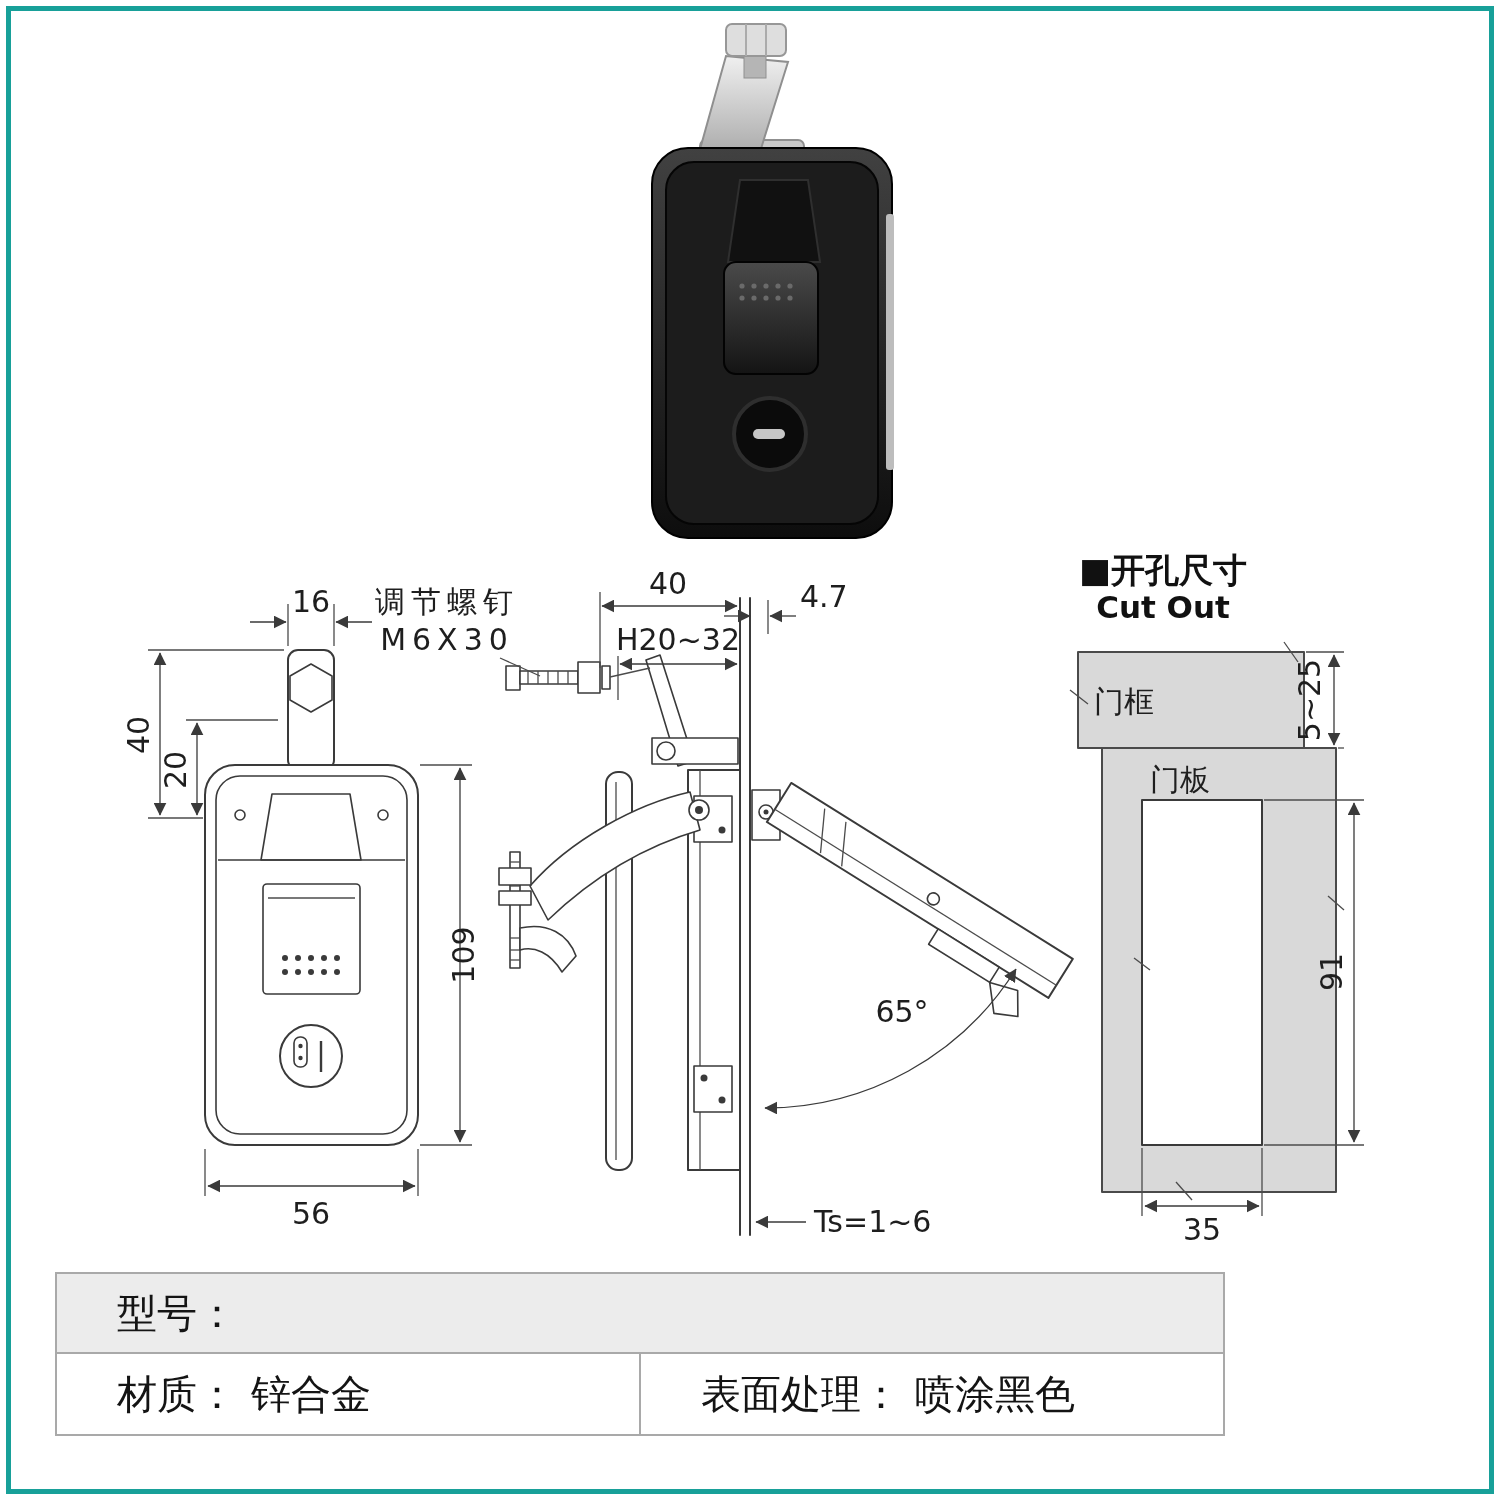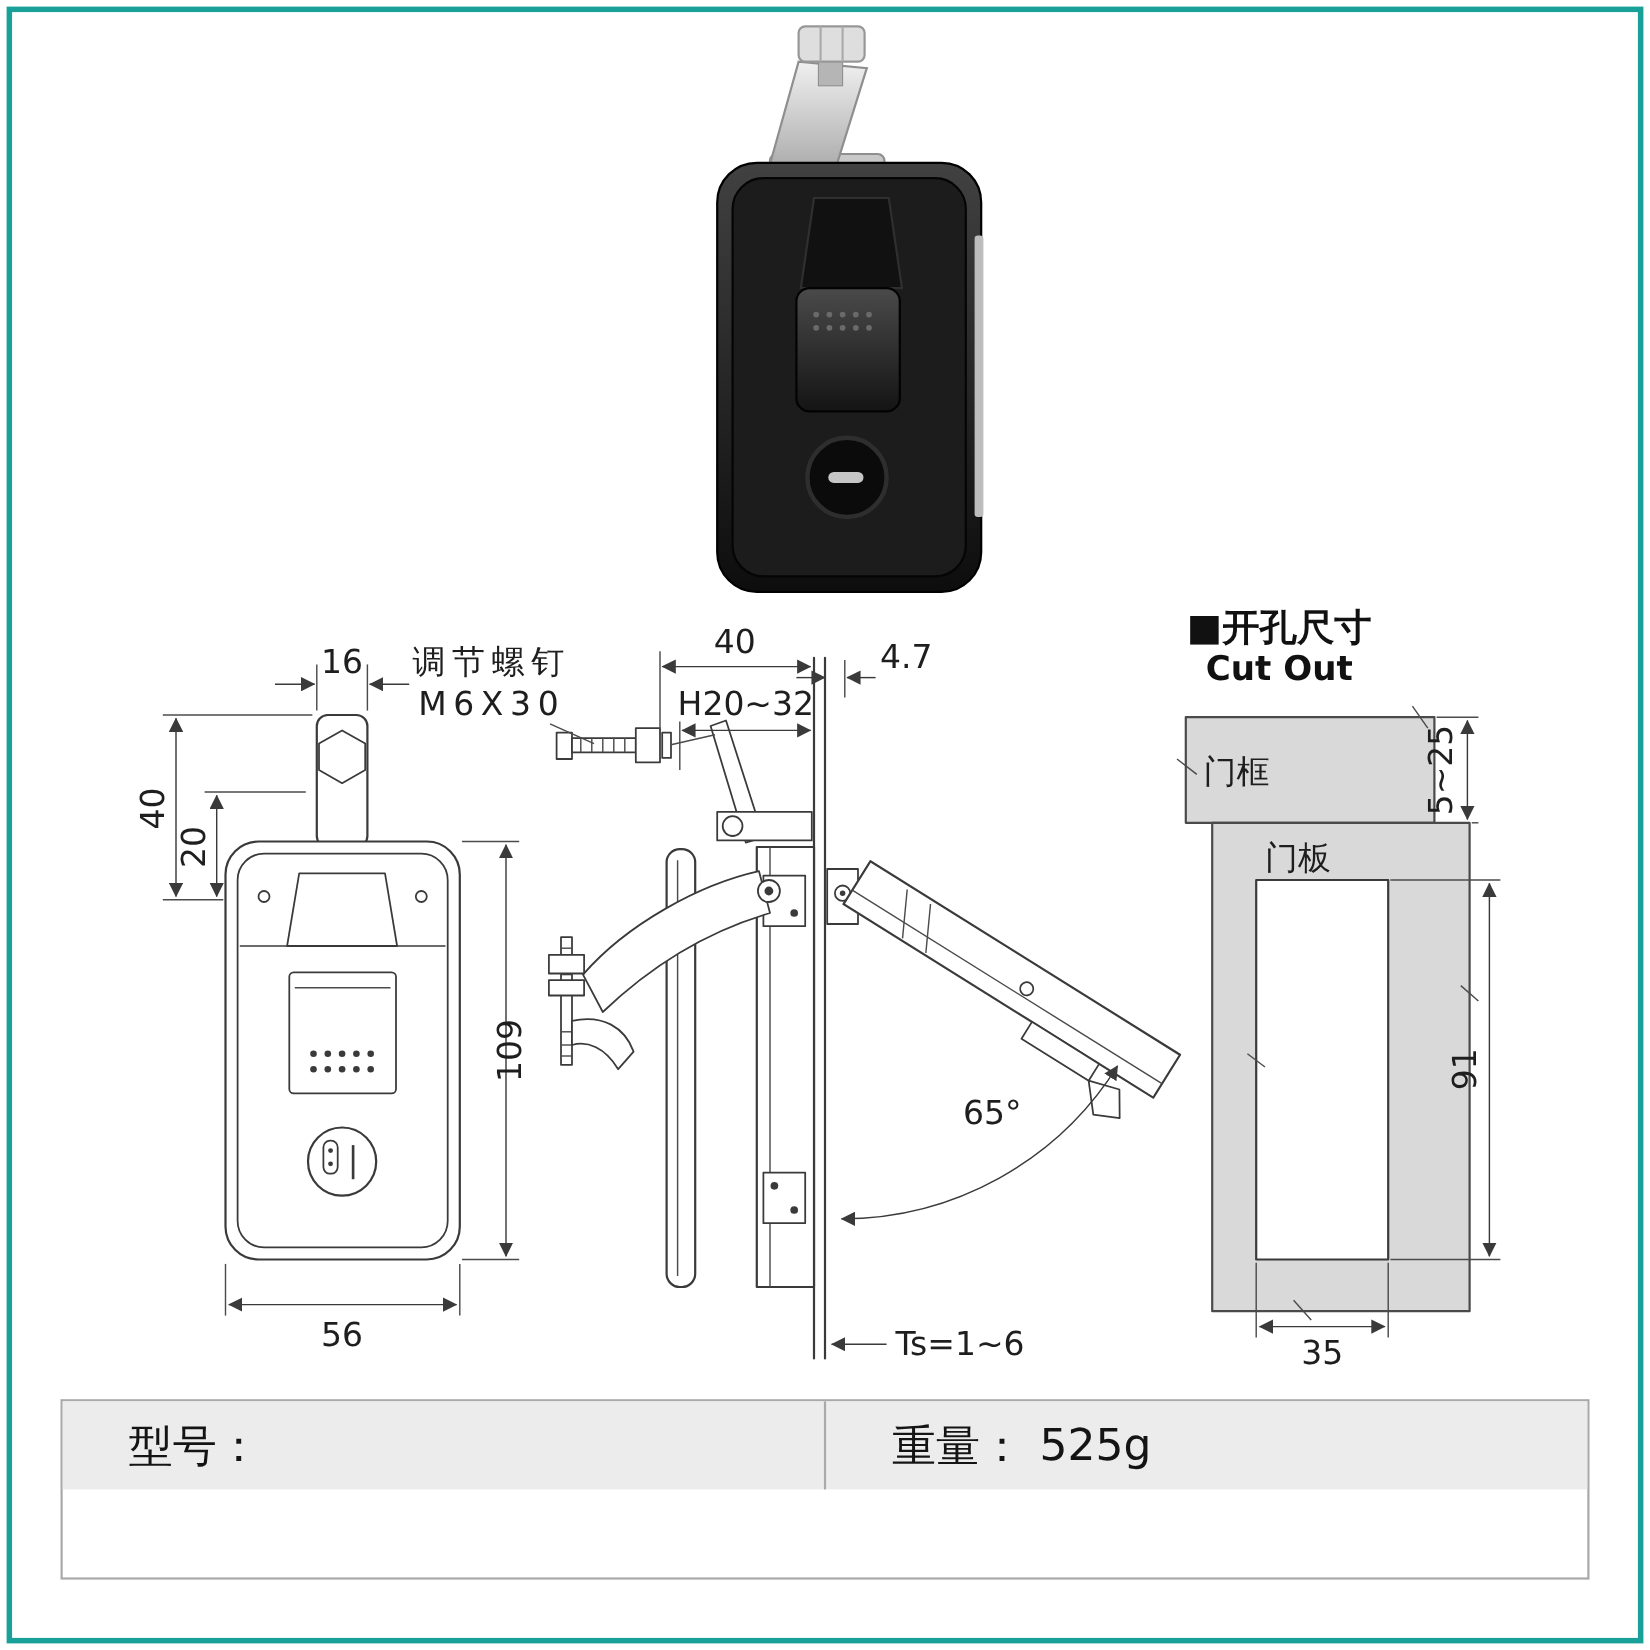"型号：" .spec-table { width: 1390px -> 1170px }
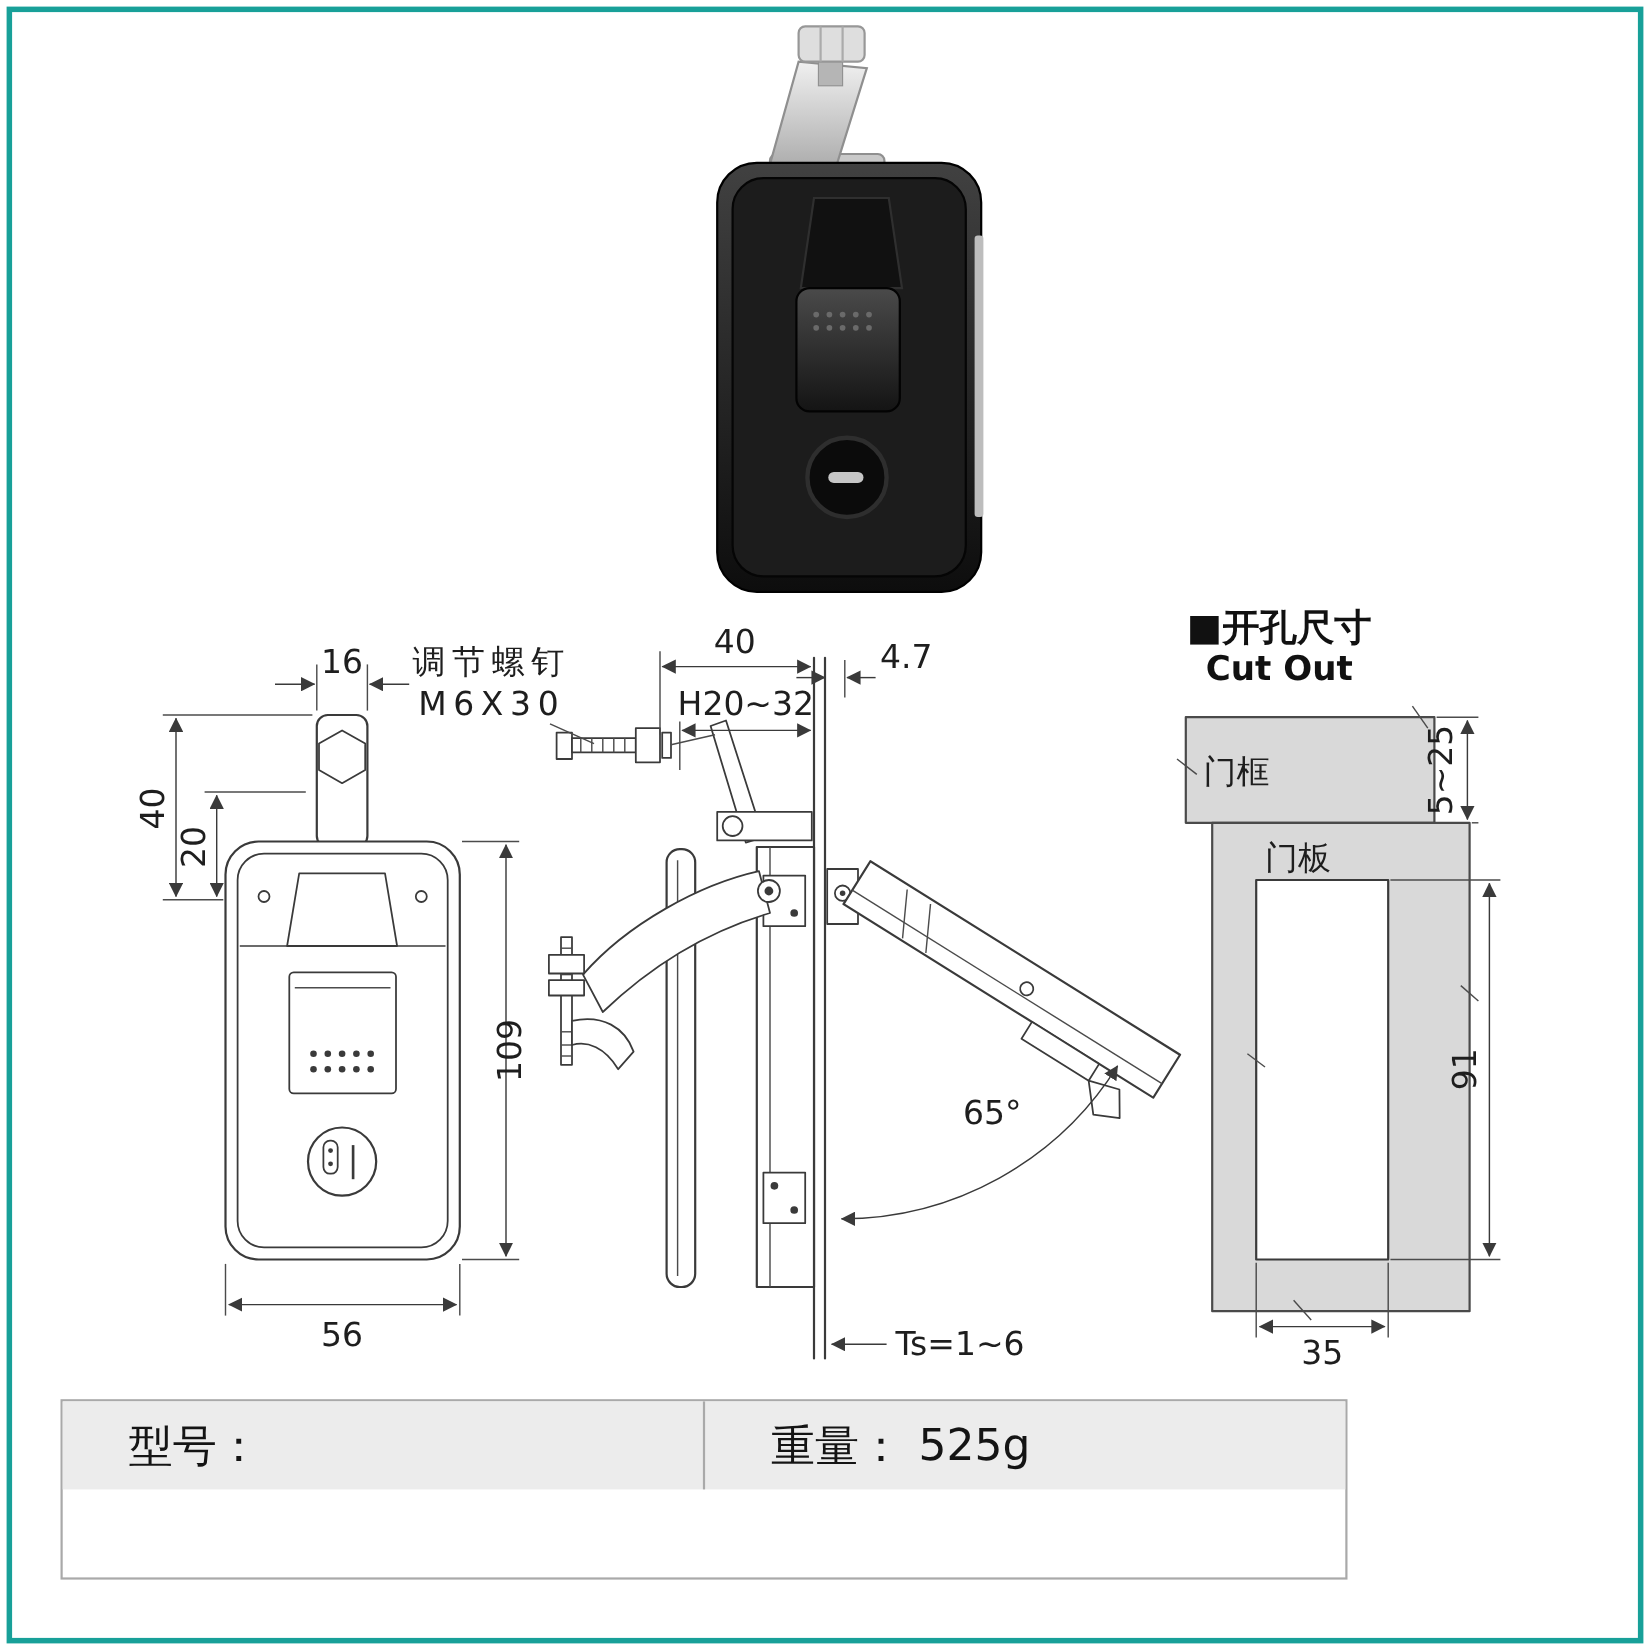"重量：" div.spec-cell { html: <div> <span>重量：</span> <span>525g</span> </div> -> none }
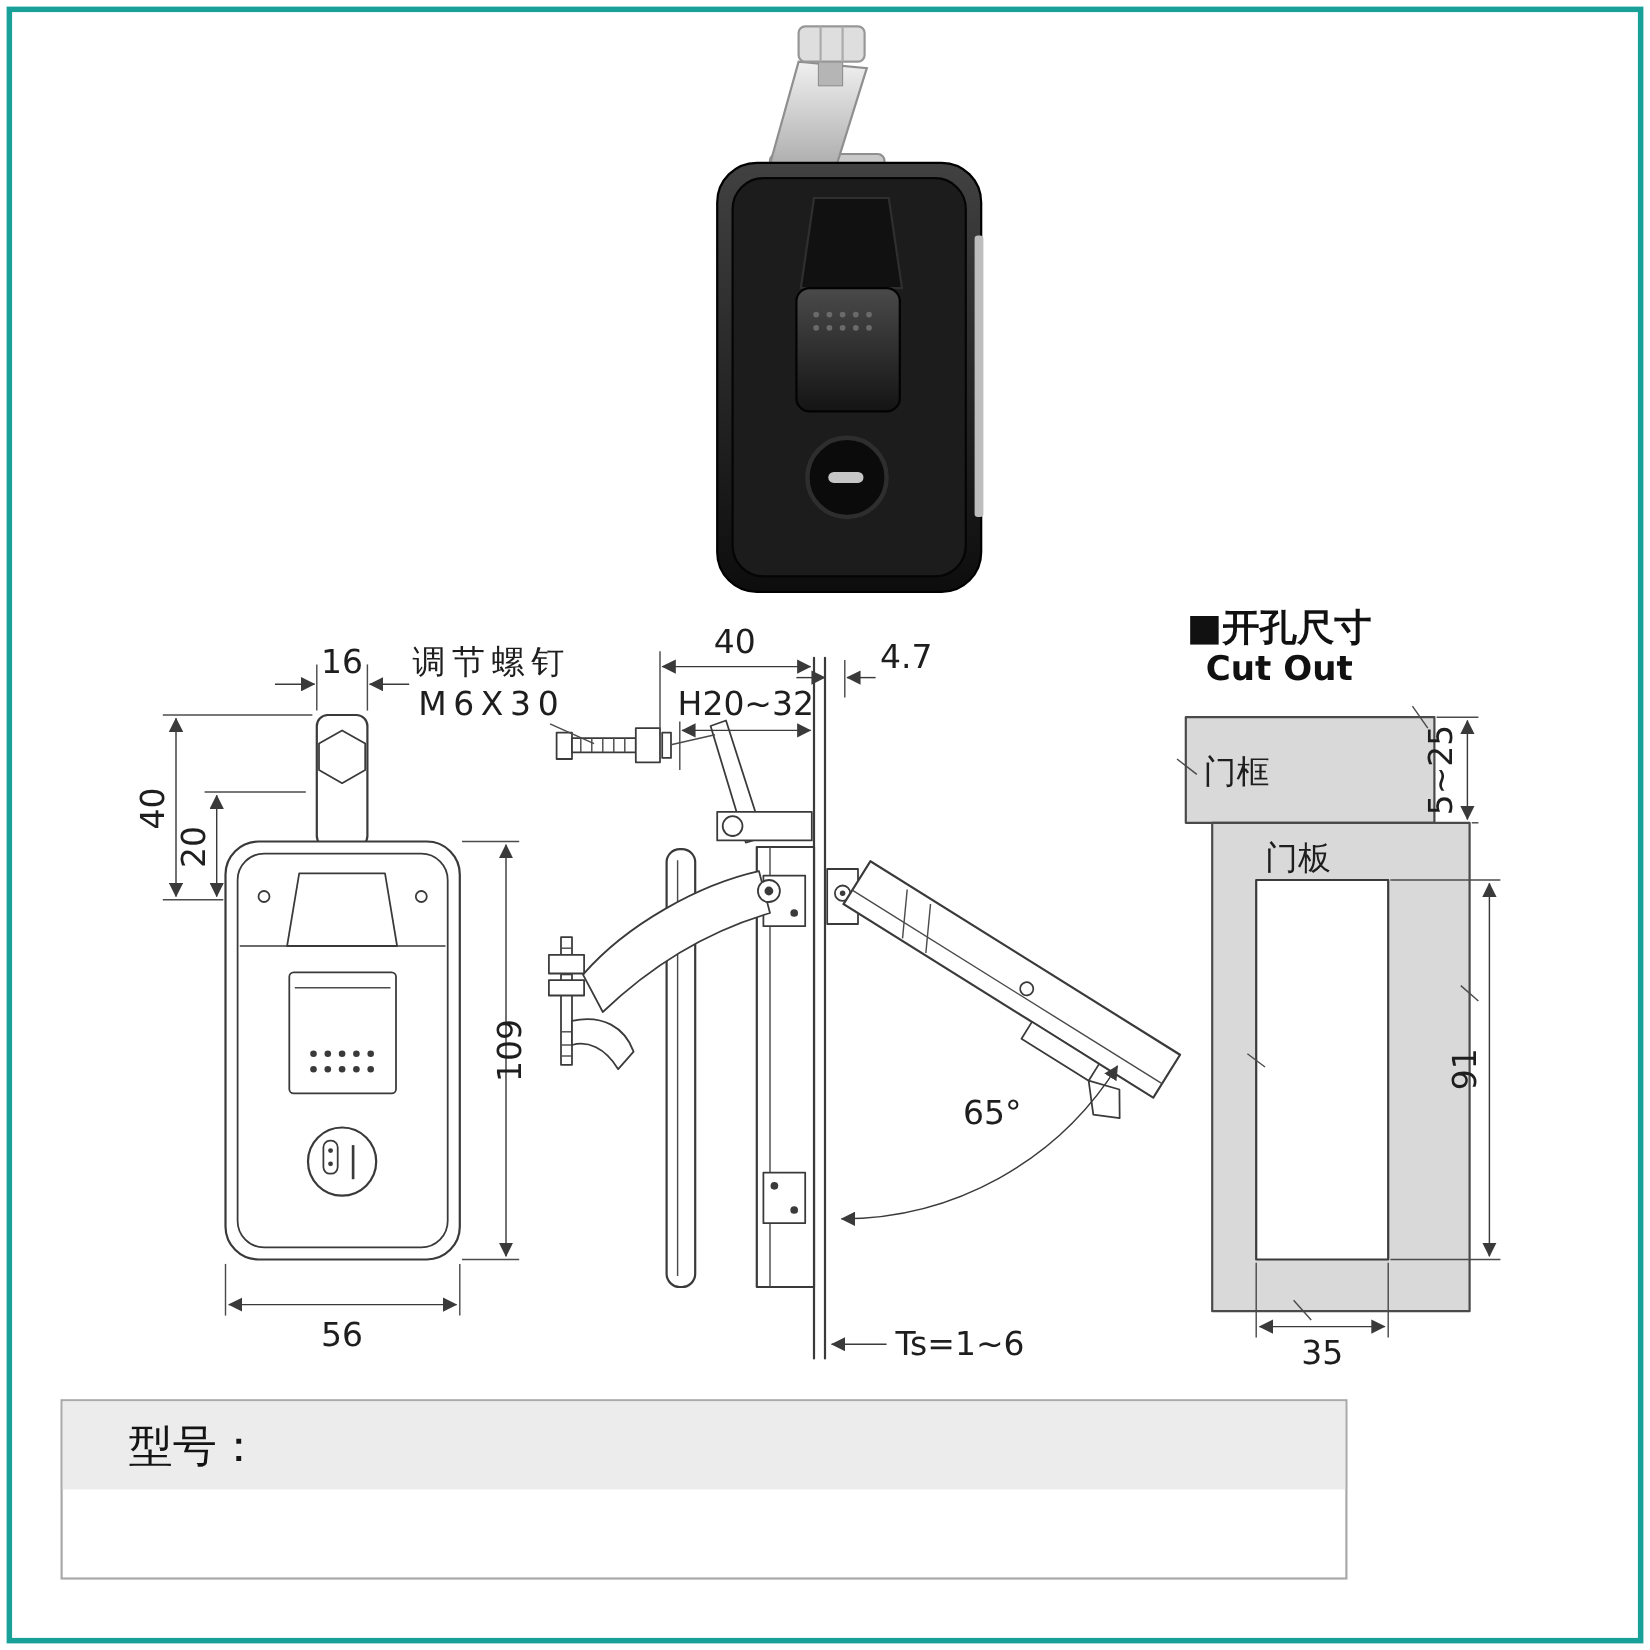"材质：" div.spec-row { html: none -> <div> <div> <span>材质：</span> <span>锌合金</span> </div> <div> <span>表面处理：</span> <span>喷涂黑色</span> </div> </div> }
